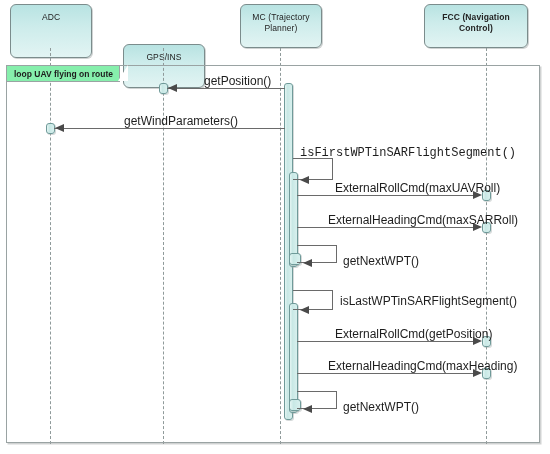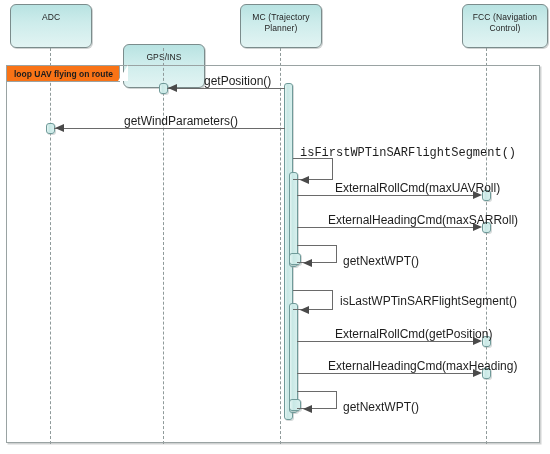"ADC" div.lifeline-head { height: 44px -> 54px }
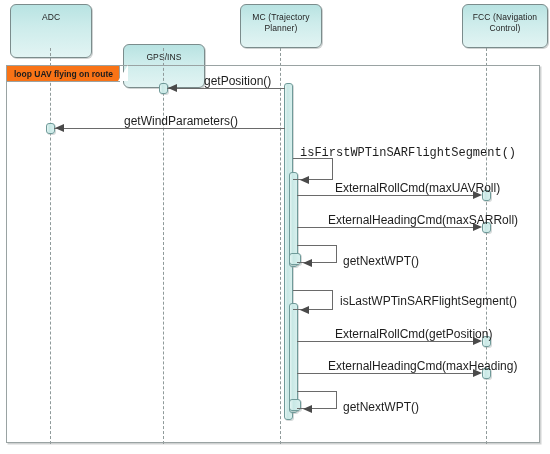"FCC (Navigation Control)" div.lifeline-head { font-weight: none -> bold; left: 462px -> 424px; width: 86px -> 104px }
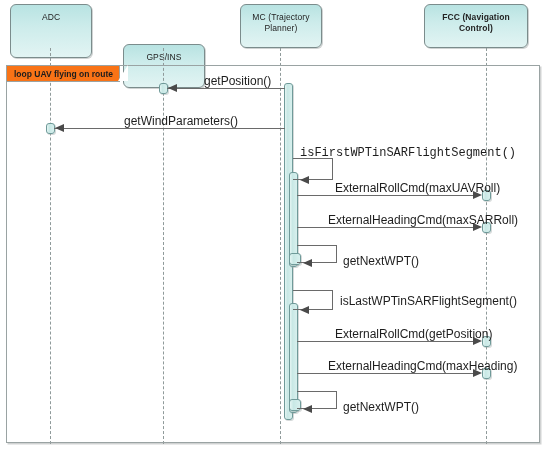"loop UAV flying on route" .fragment-tab { background: #f97316 -> #86efac }
